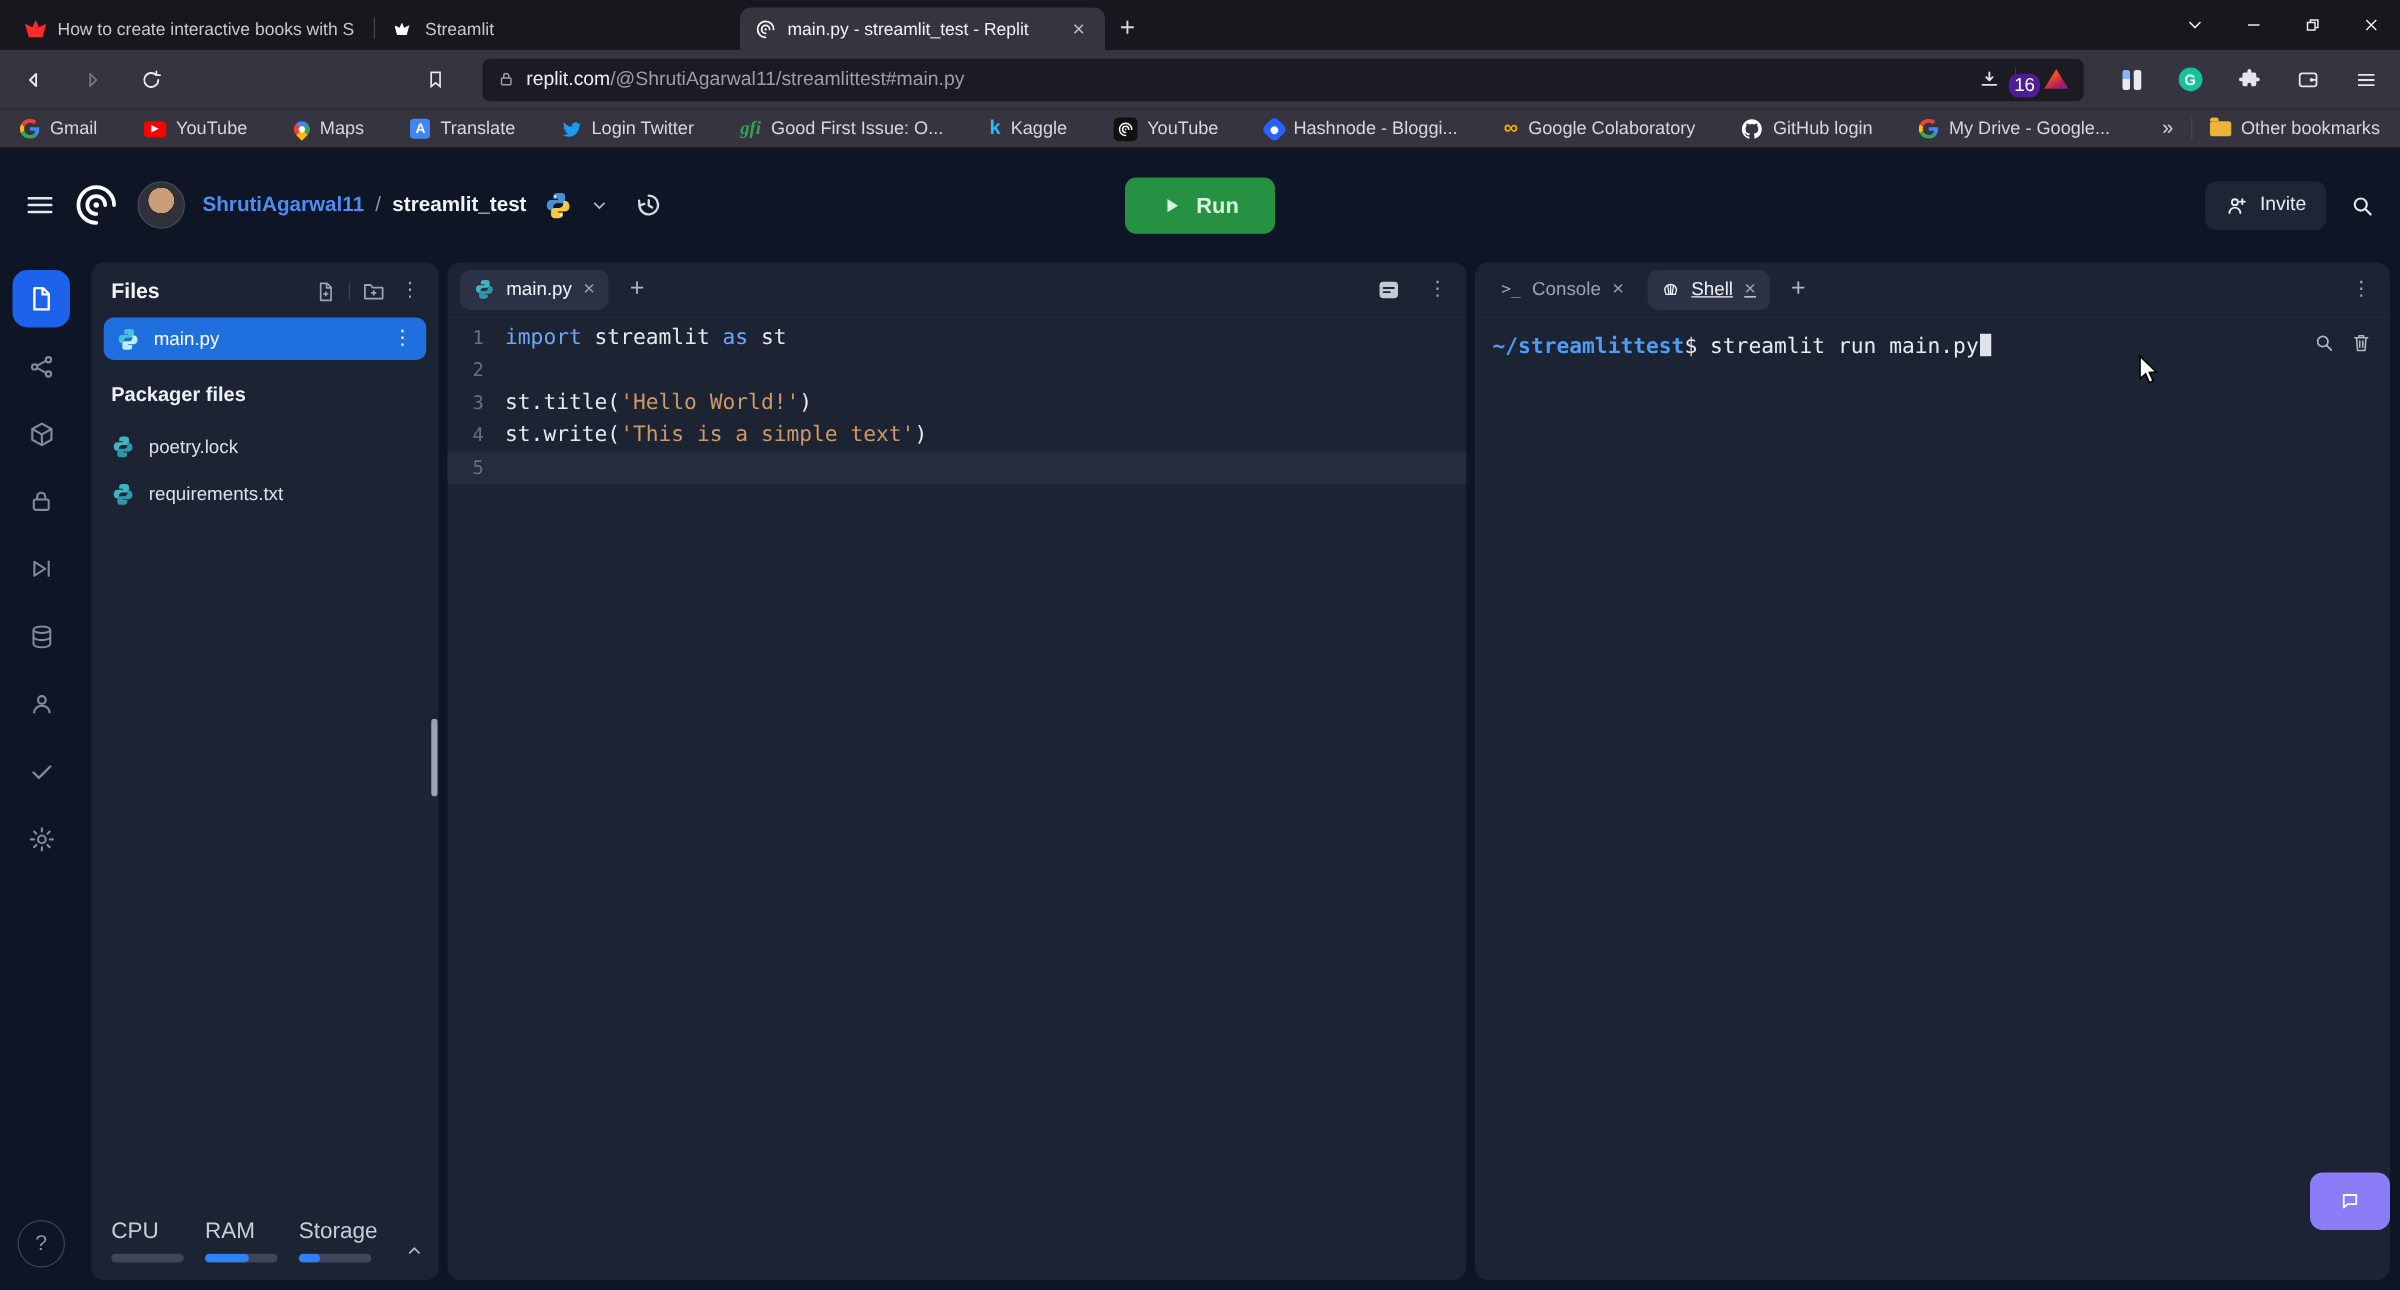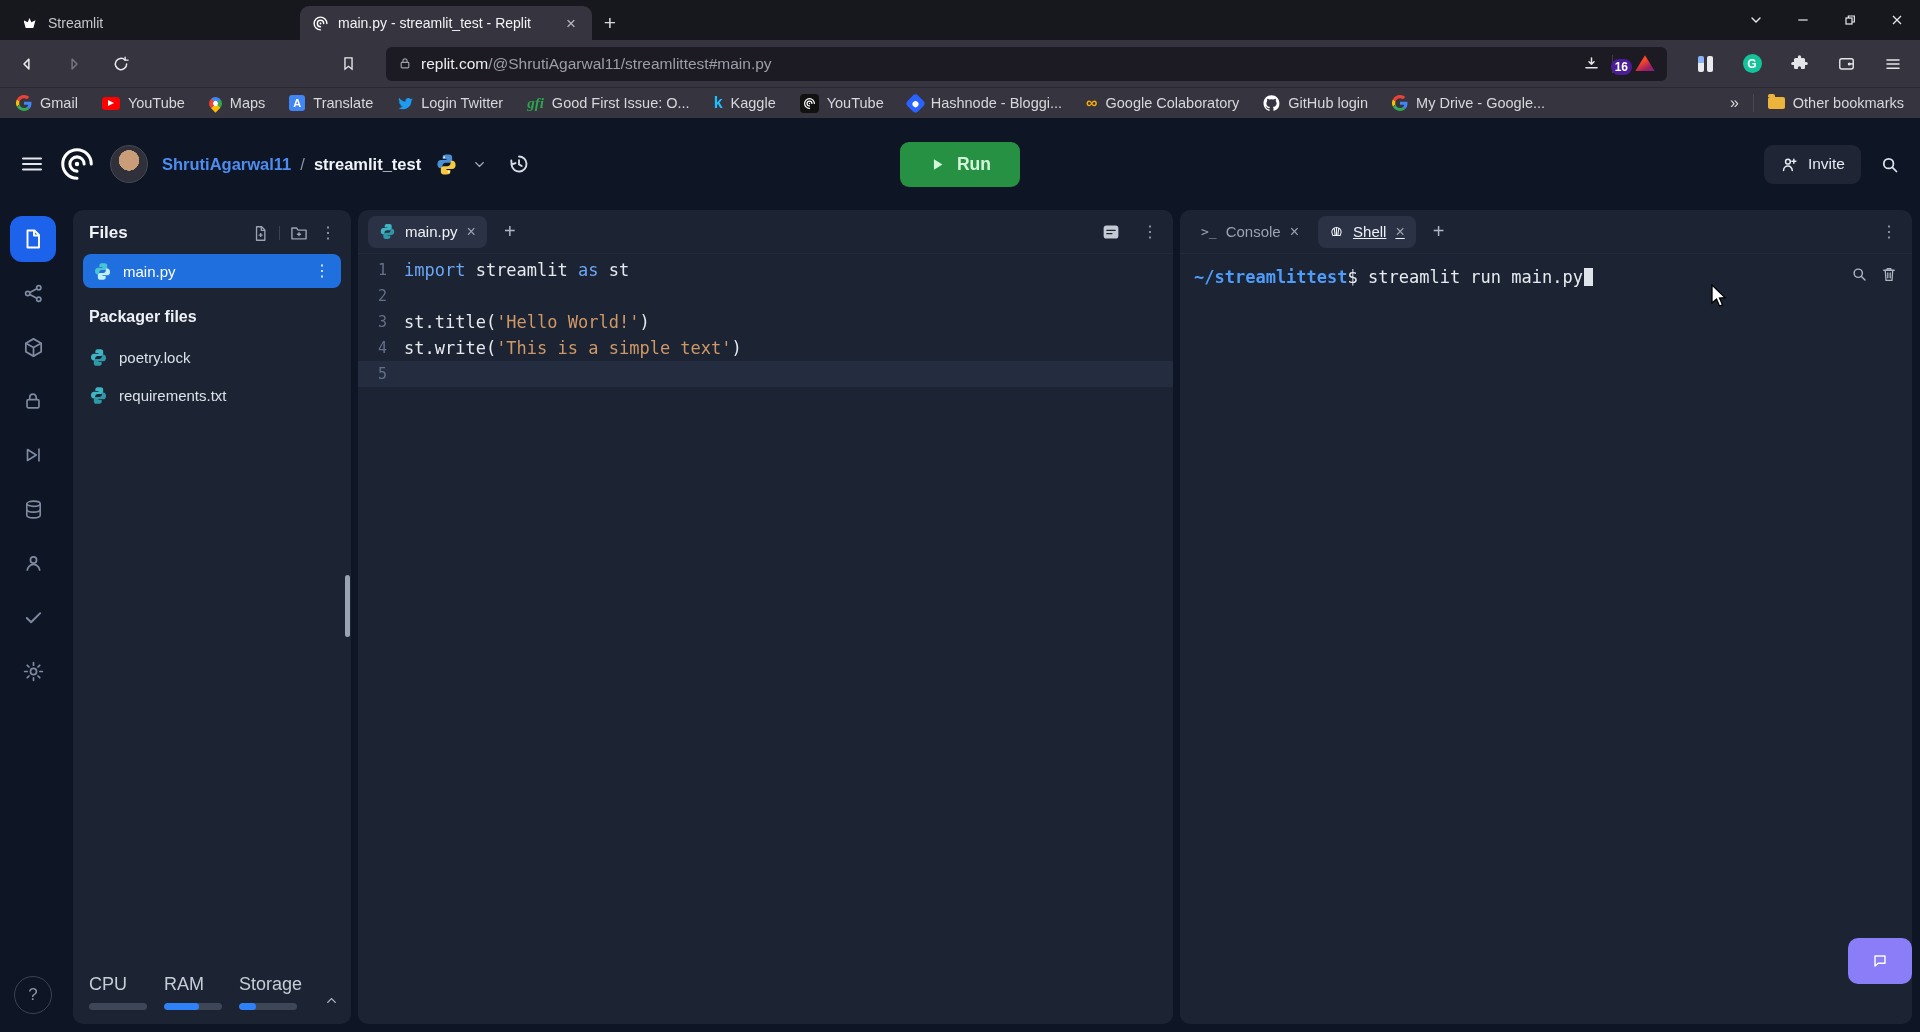"How to create interactive books" div.tab { html: none -> <div> <span></span> <span>How to create interactive books with S</span> <span></span> </div> }
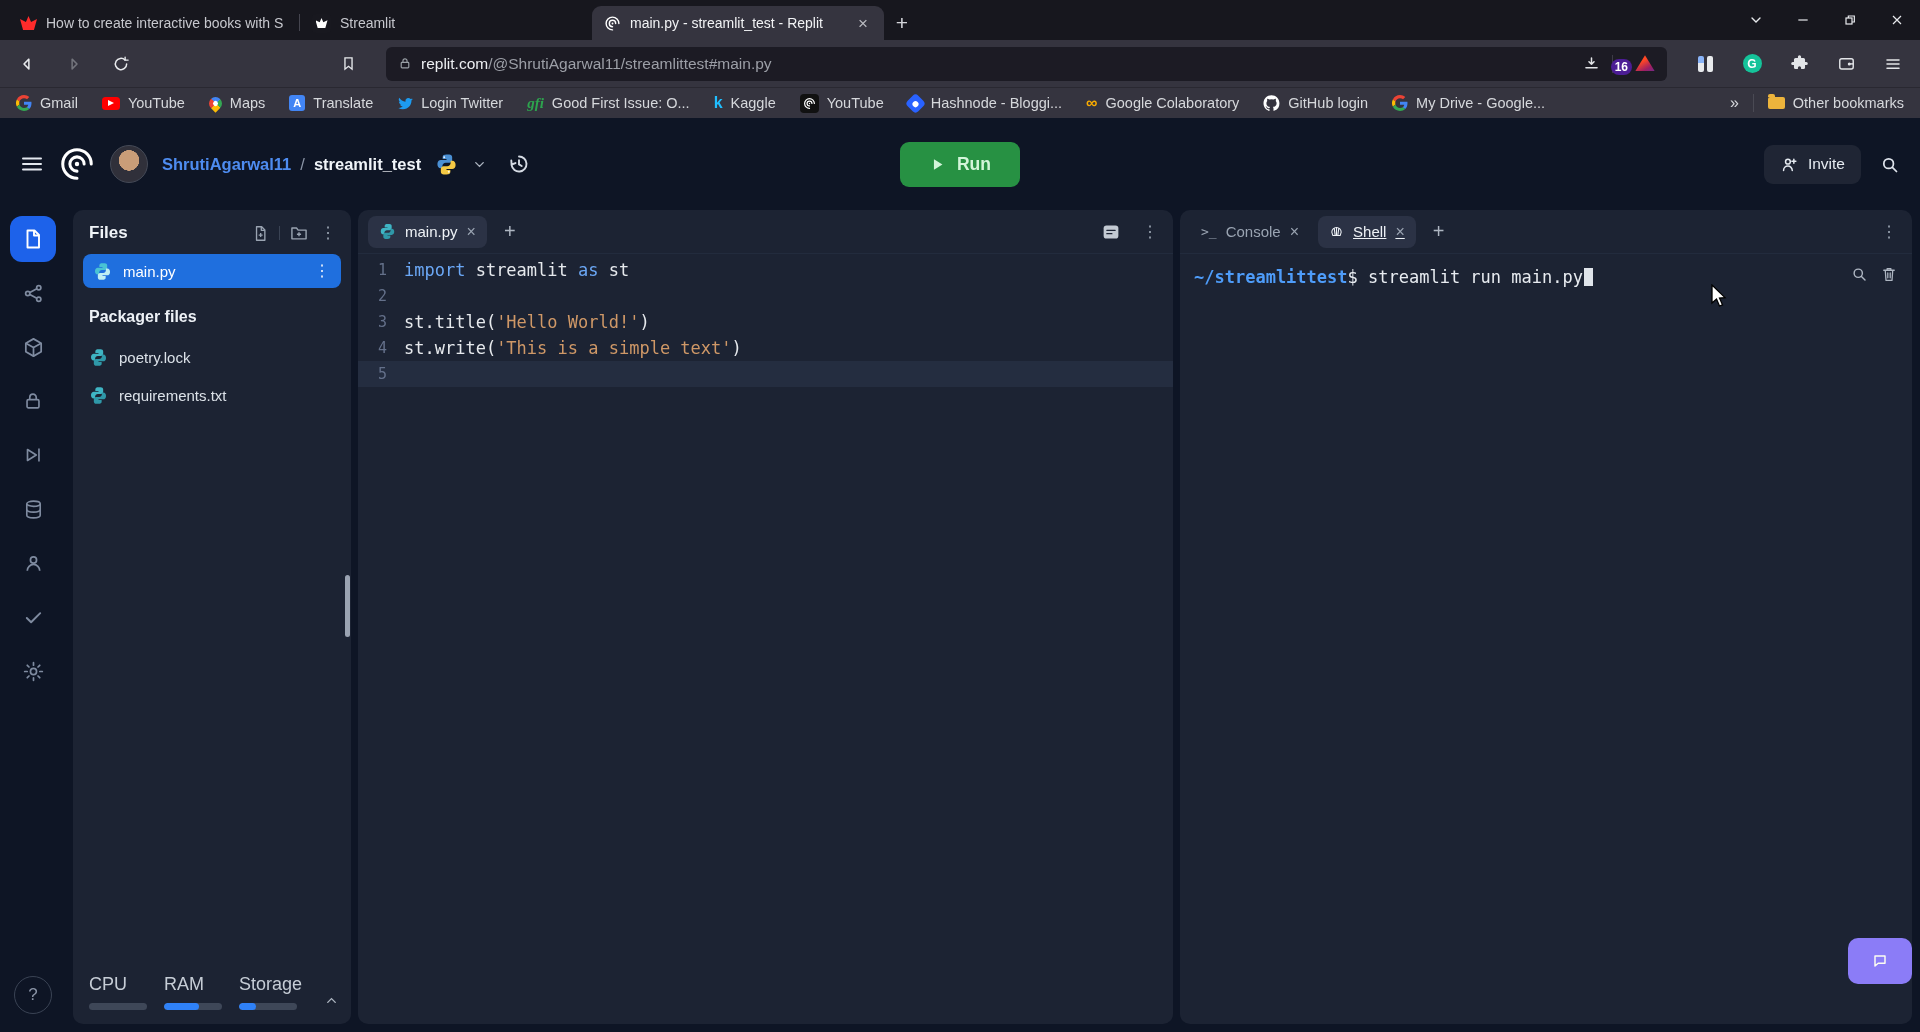"16" .shield-badge { font-size: 12px -> 15px; font-weight: bold -> none }
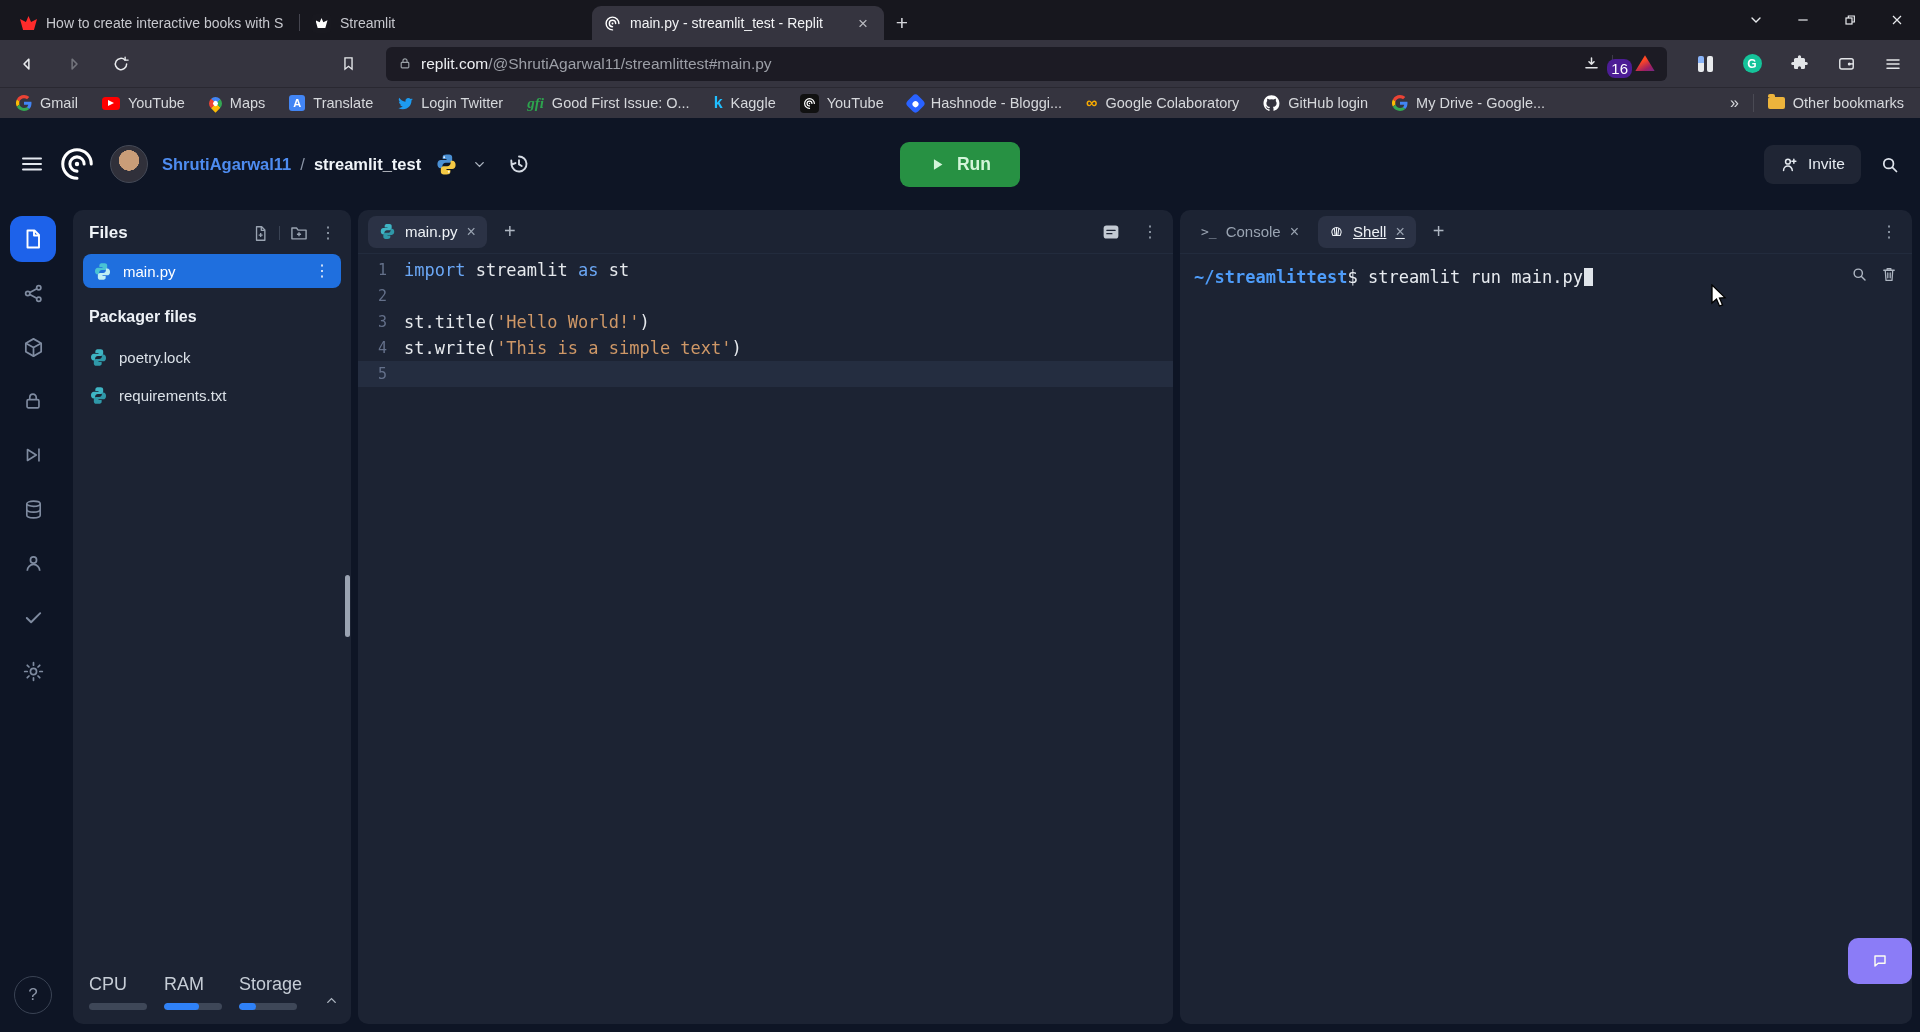"Gmail" .bookmarks { gap: 24px -> 37px }
